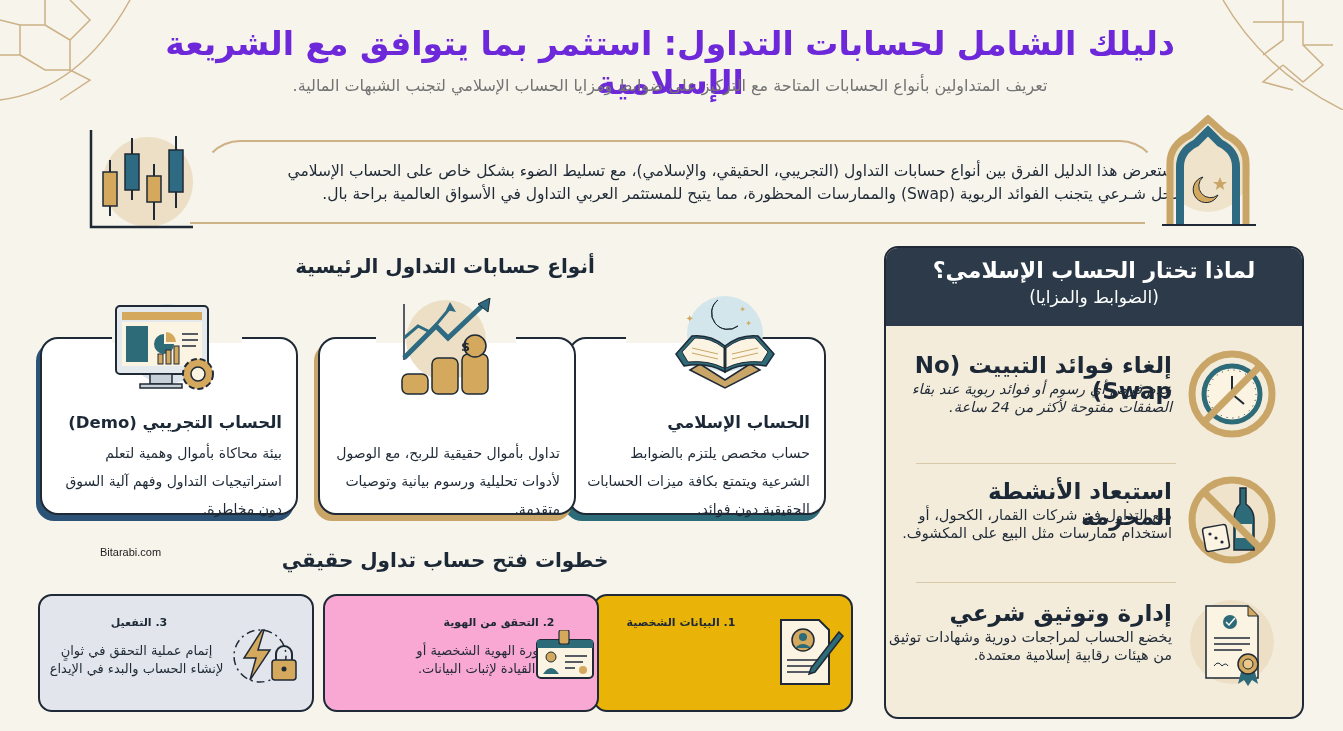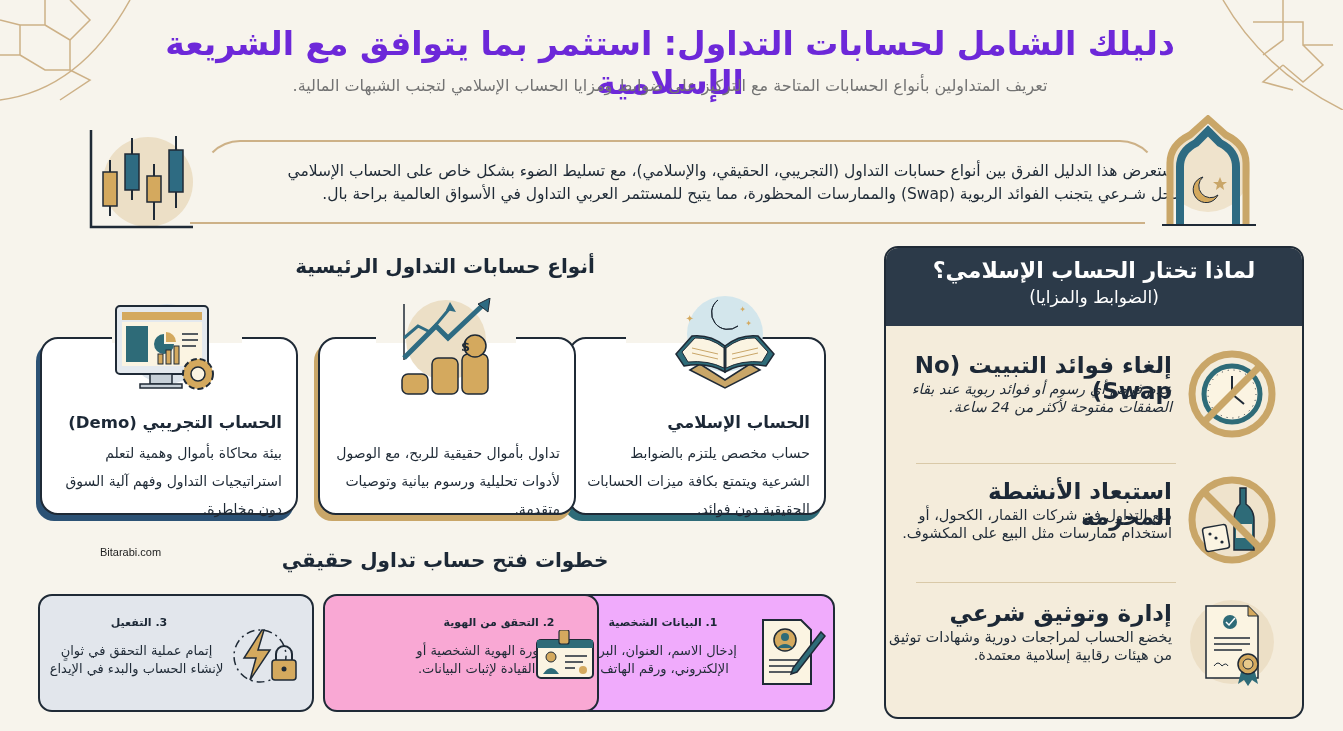"1. البيانات الشخصية" div.step { background: #f0abfc -> #eab308; left: 575px -> 593px }
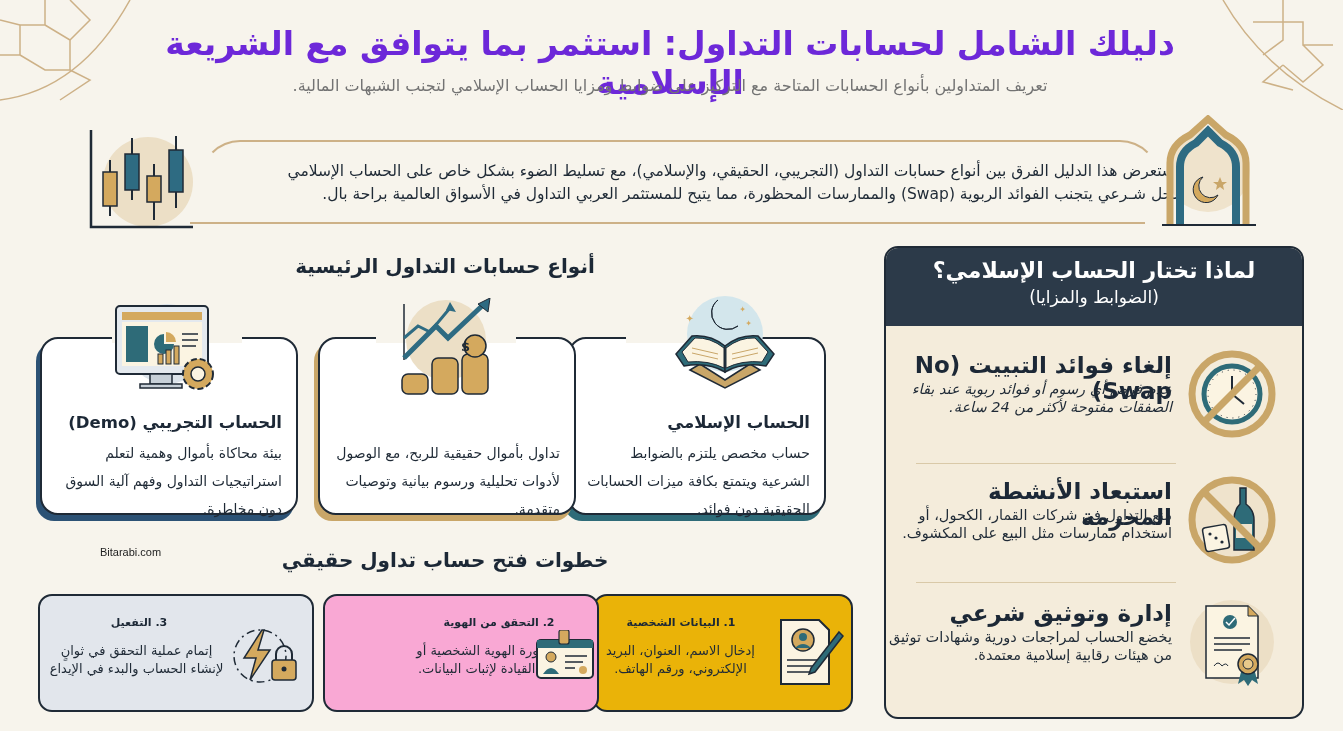"إدخال الاسم، العنوان، البريد الإلكتروني،" div.step-desc { html: <div>إدخال الاسم، العنوان، البريد الإلكتروني، ورقم الهاتف.</div> -> none }
